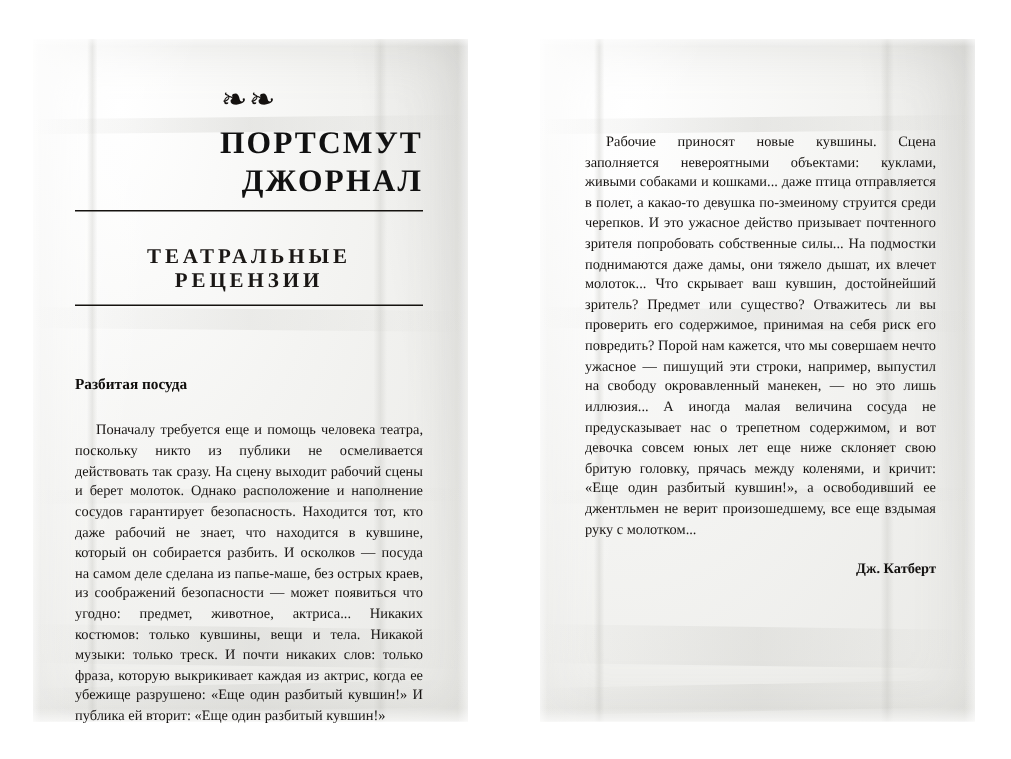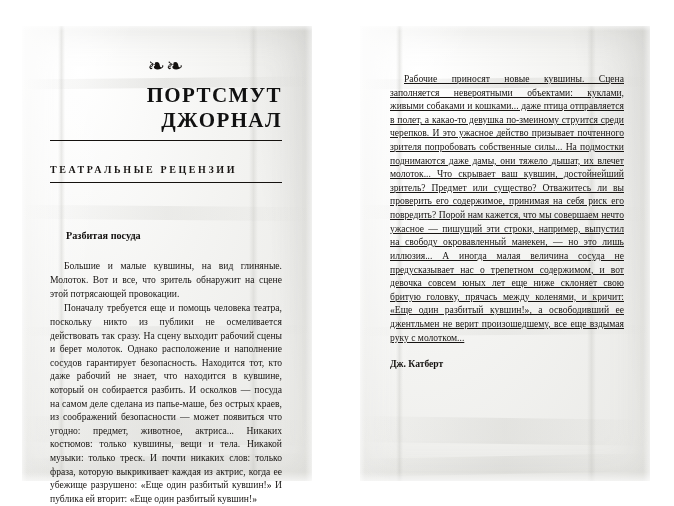"Рабочие приносят новые кувшины. Сцена" .right-col .body-copy { margin-top: 0 -> 16px; text-decoration: underline -> none }
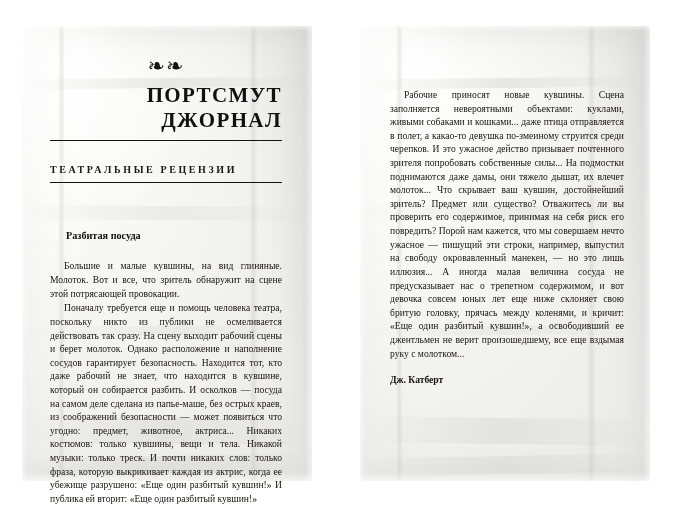"ТЕАТРАЛЬНЫЕ РЕЦЕНЗИИ" .subhead { font-size: 10px -> 14px; text-align: none -> center }
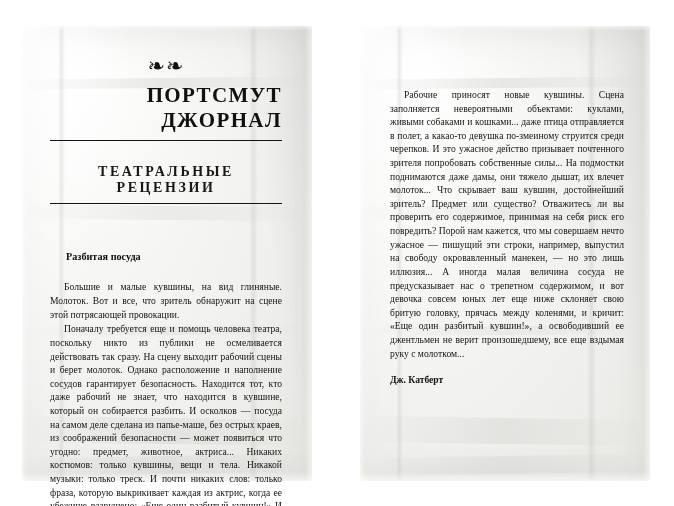"Разбитая посуда" .play-block div { margin: 16px -> 0 }
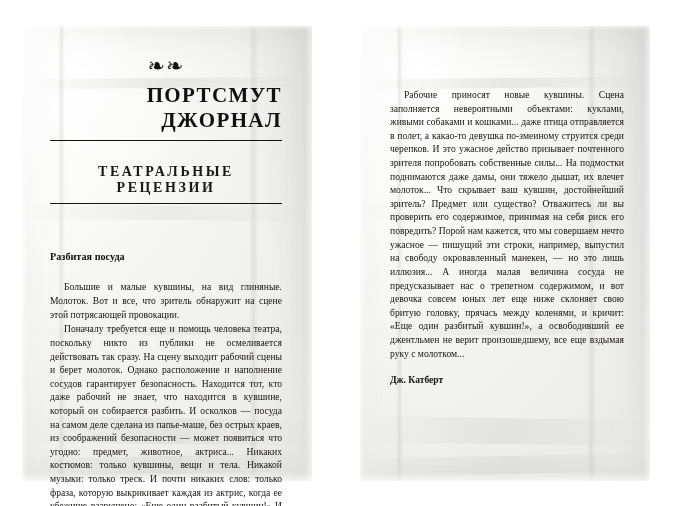"Большие и малые кувшины, на" p { html: <p>Большие и малые кувшины, на вид глиняные. Молоток. Вот и все, что зритель обнаружит на сцене этой потрясающей провокации.</p> -> none }
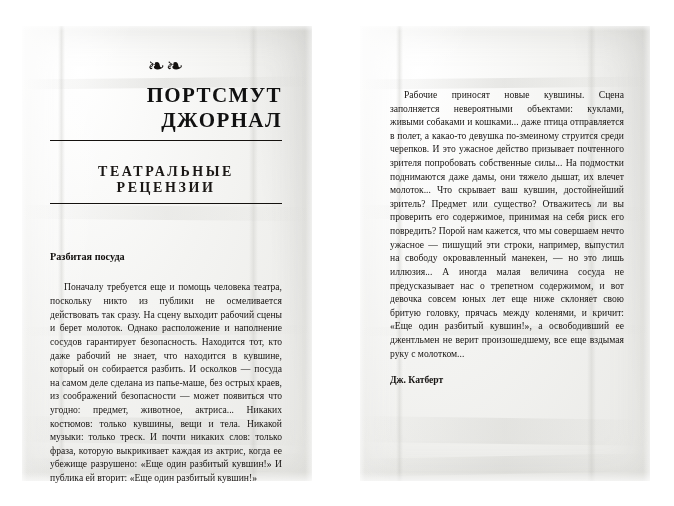"Дж. Катберт" .byline { text-align: left -> right }
